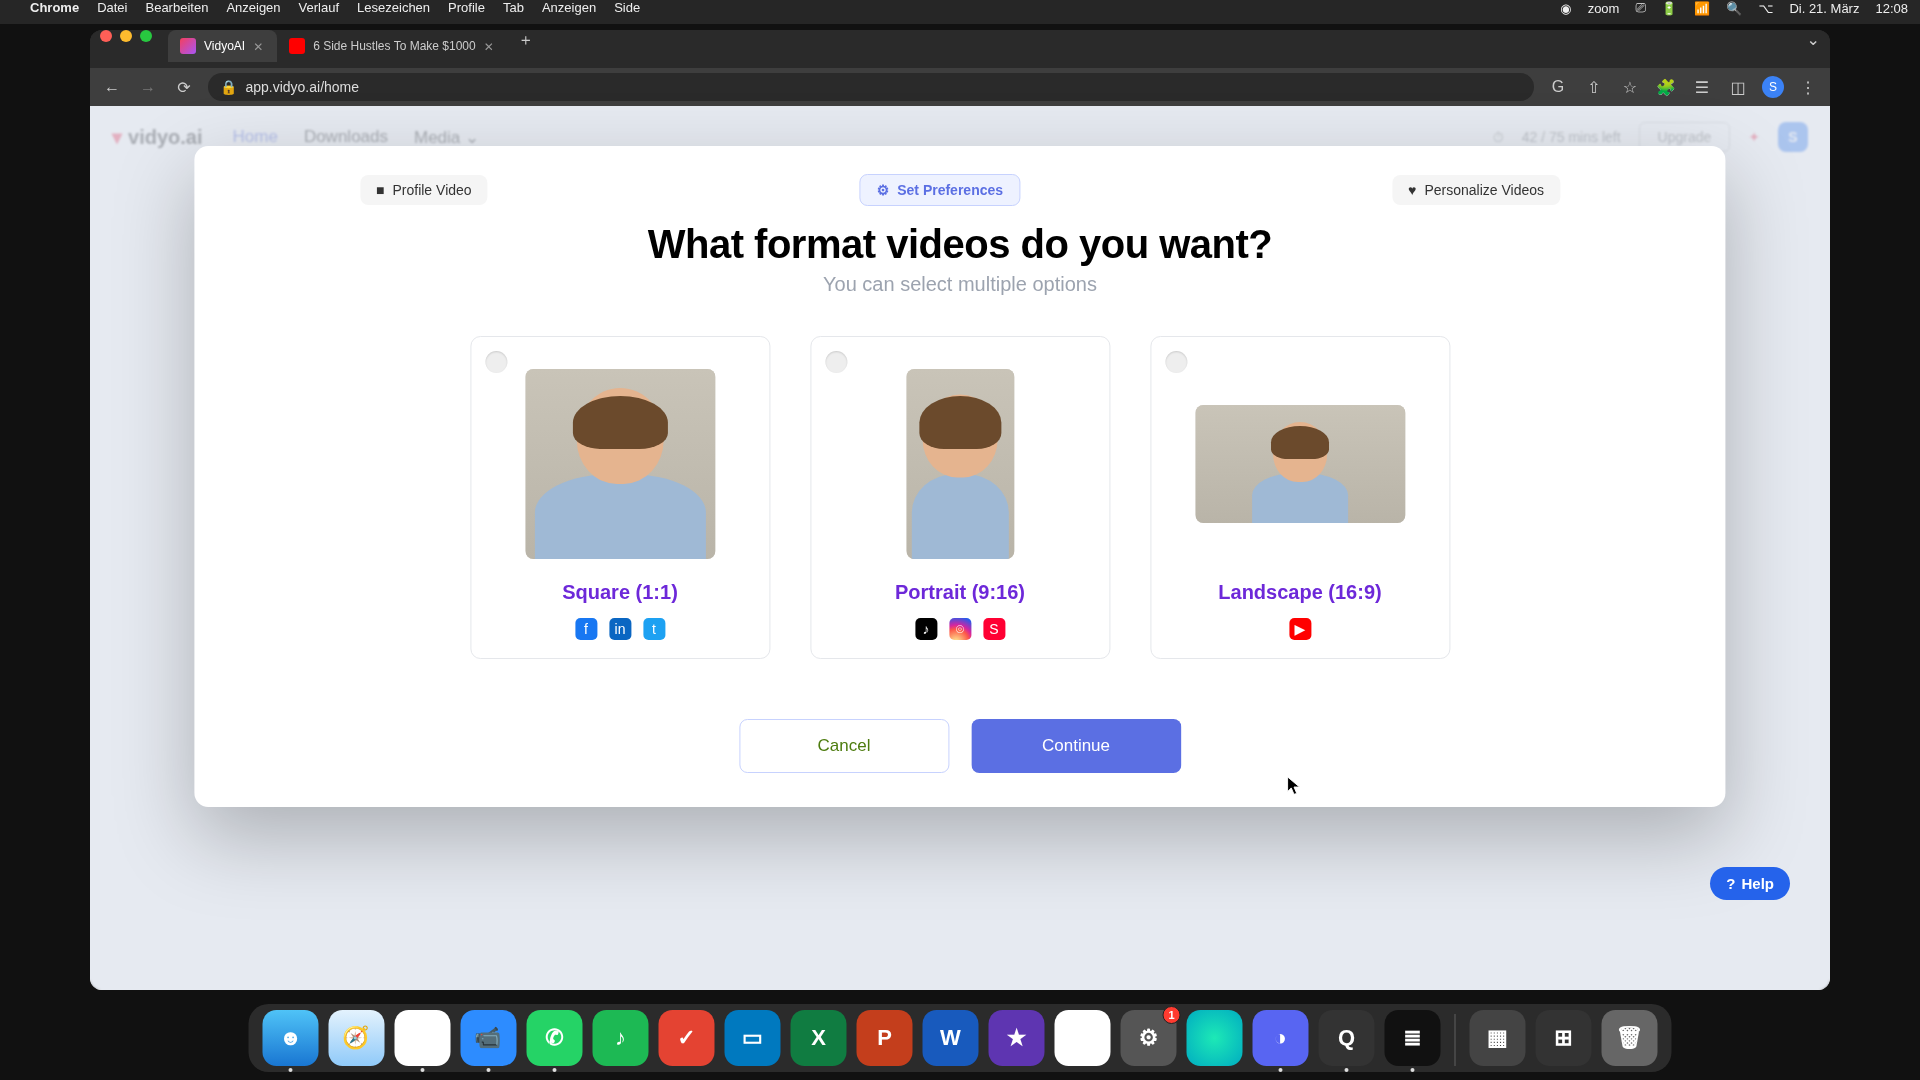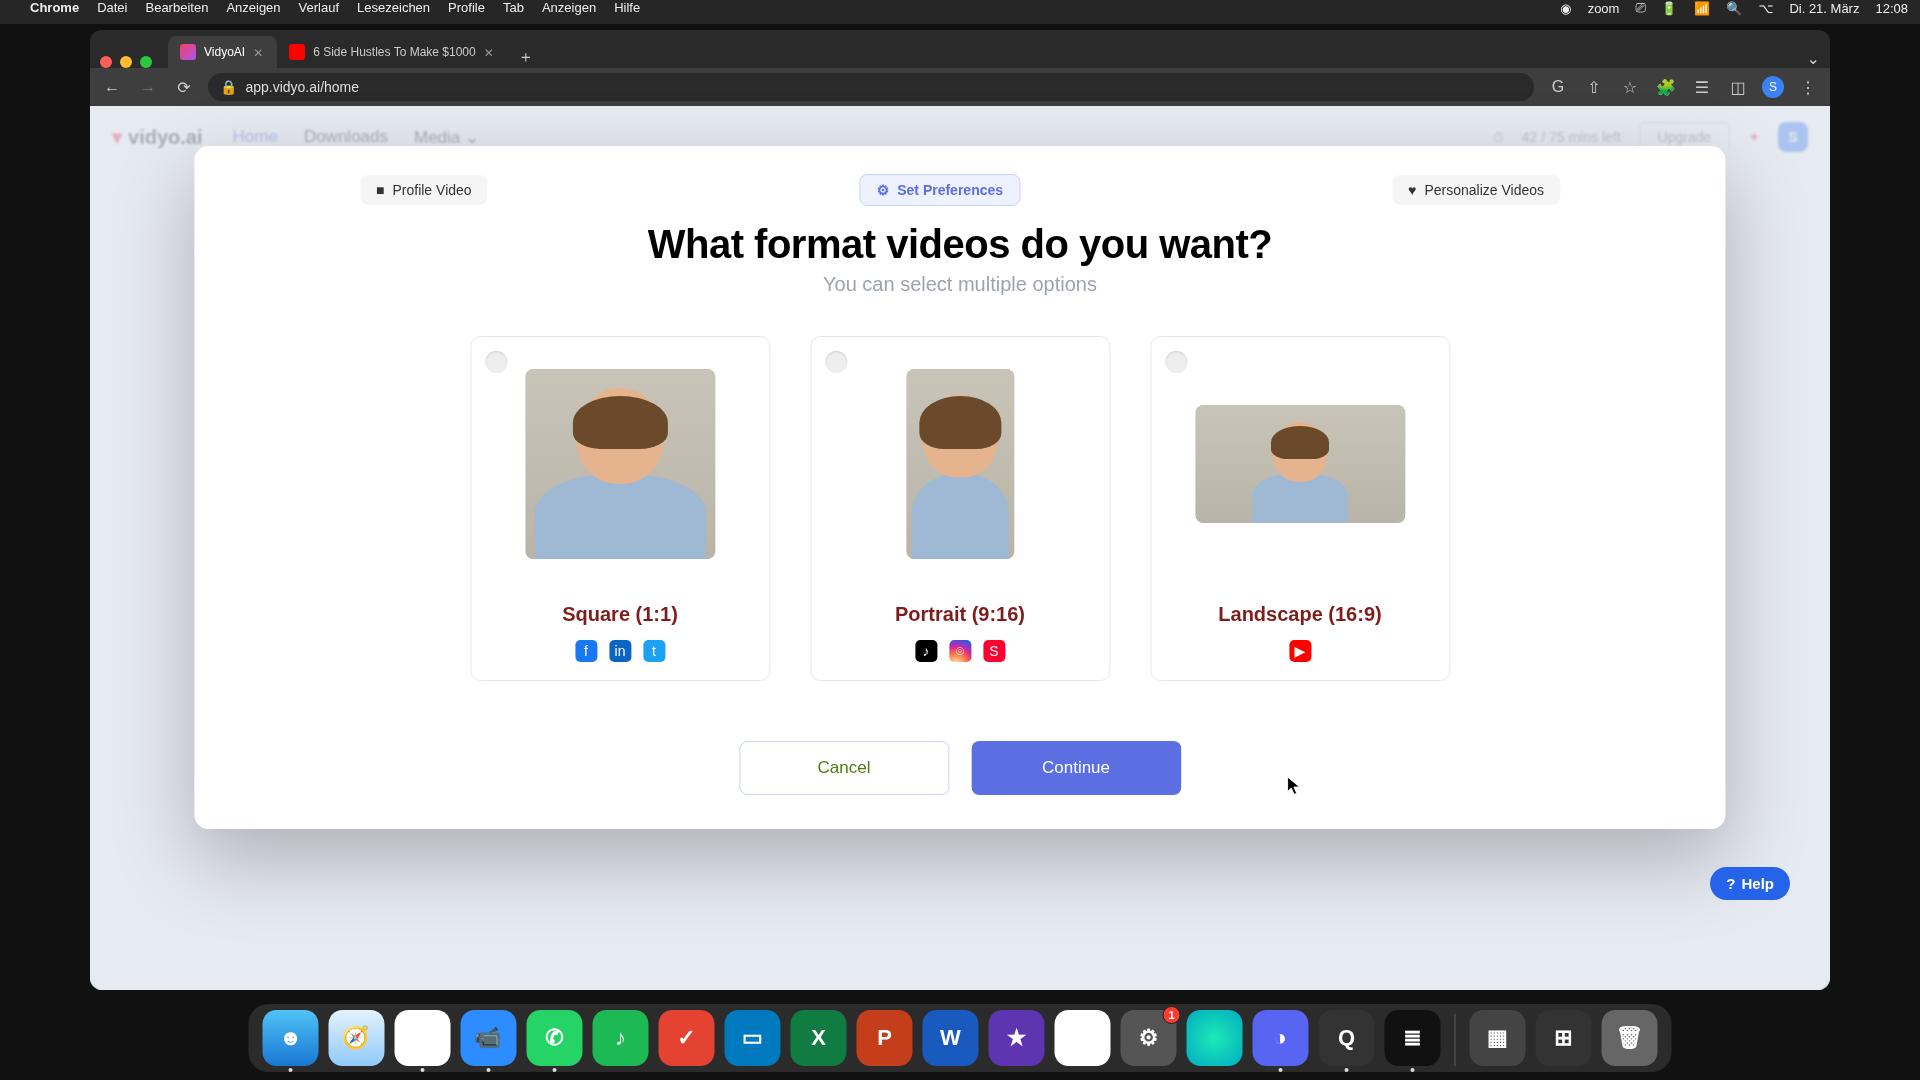"Hilfe" span.menubar-item { text: Hilfe -> Side }
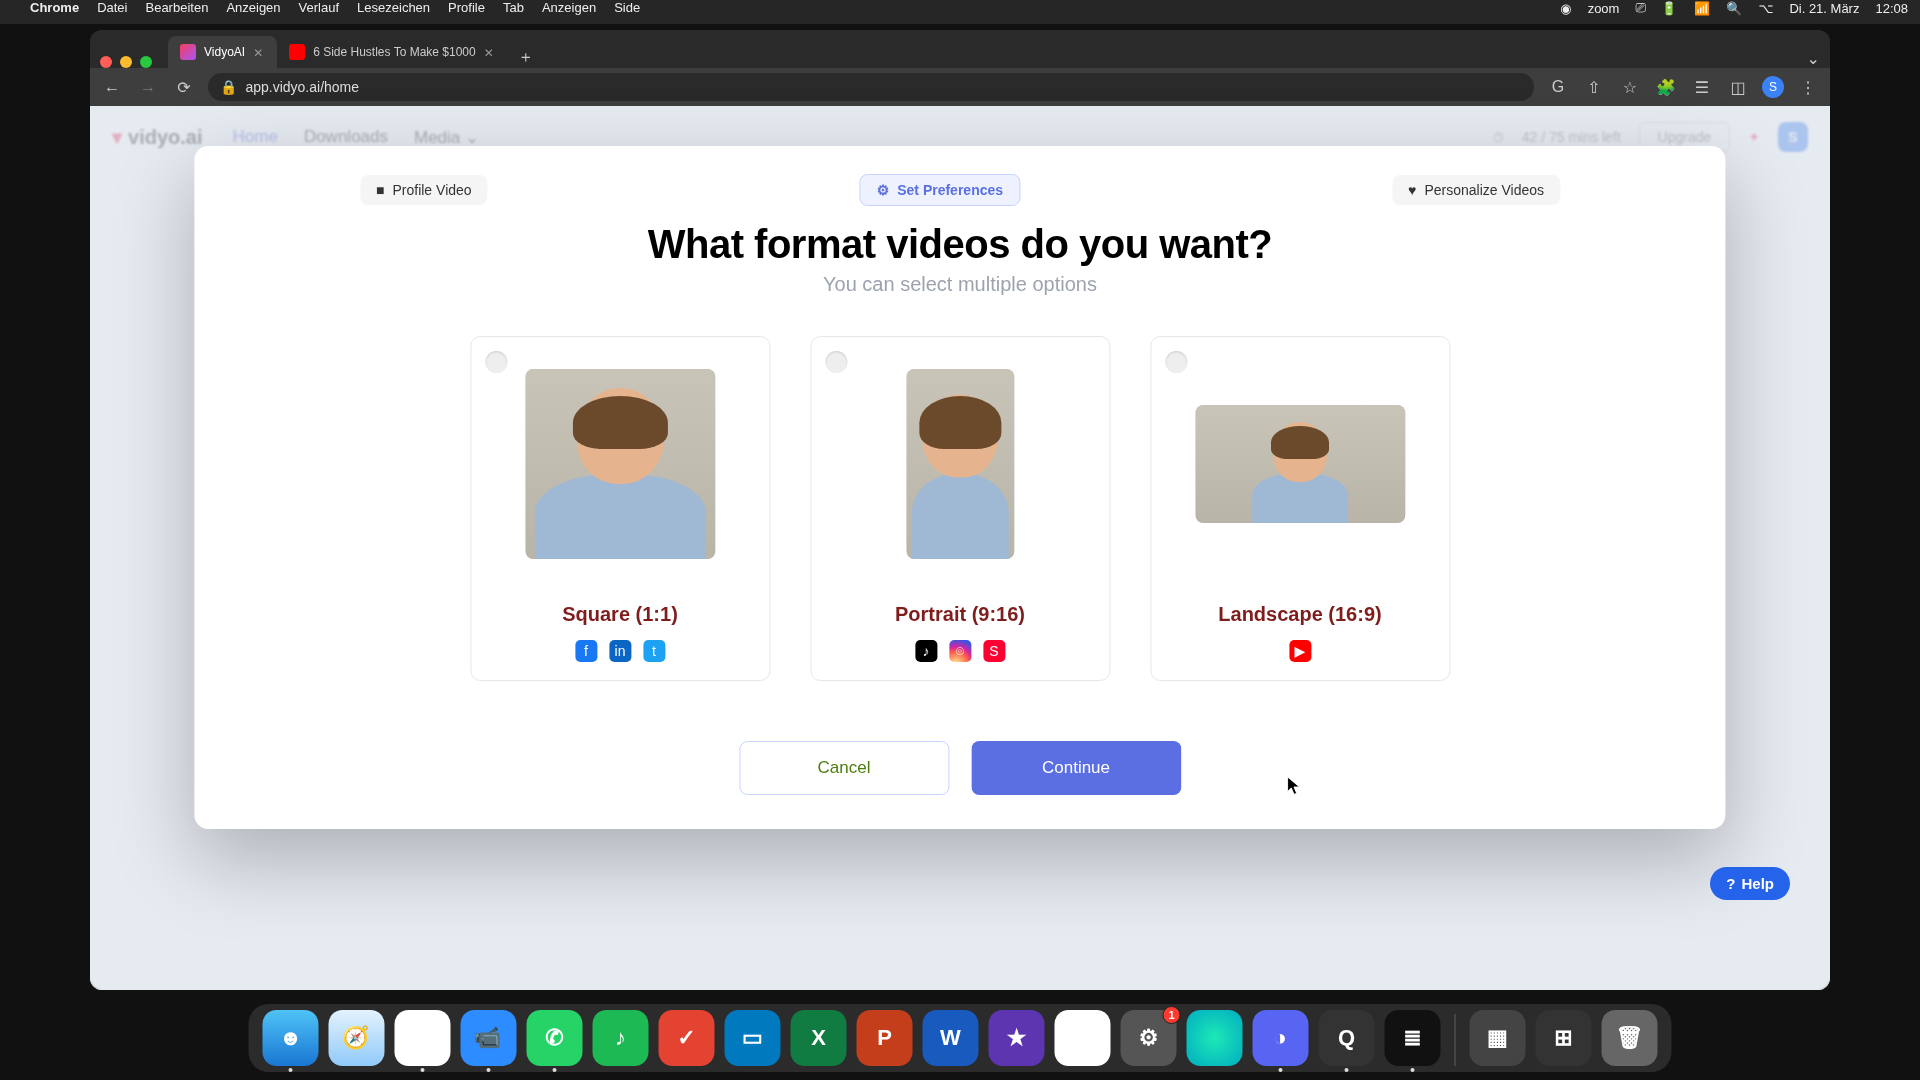"VidyoAI" .tabstrip { align-items: flex-end -> flex-start }
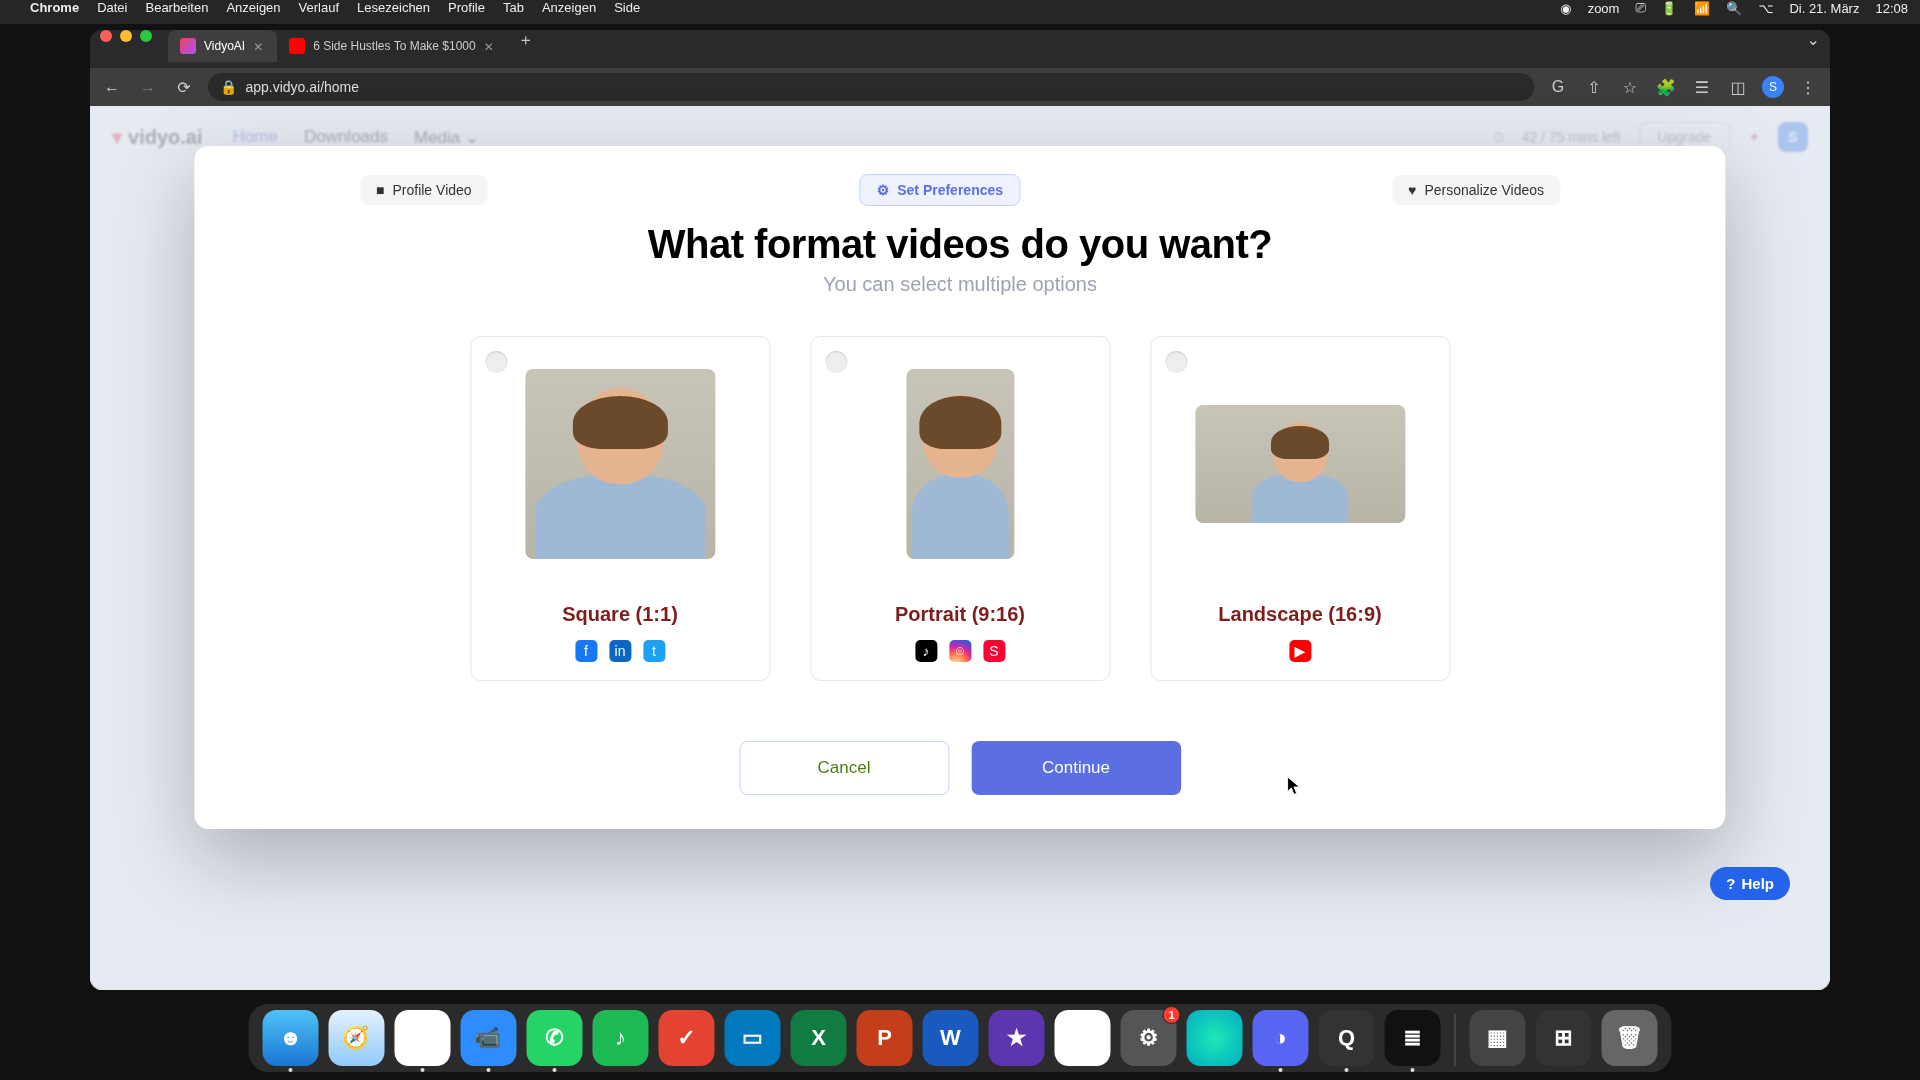"Square (1:1)" .card-title { color: #7f1d1d -> #6d28d9; margin-top: 44px -> 22px }
